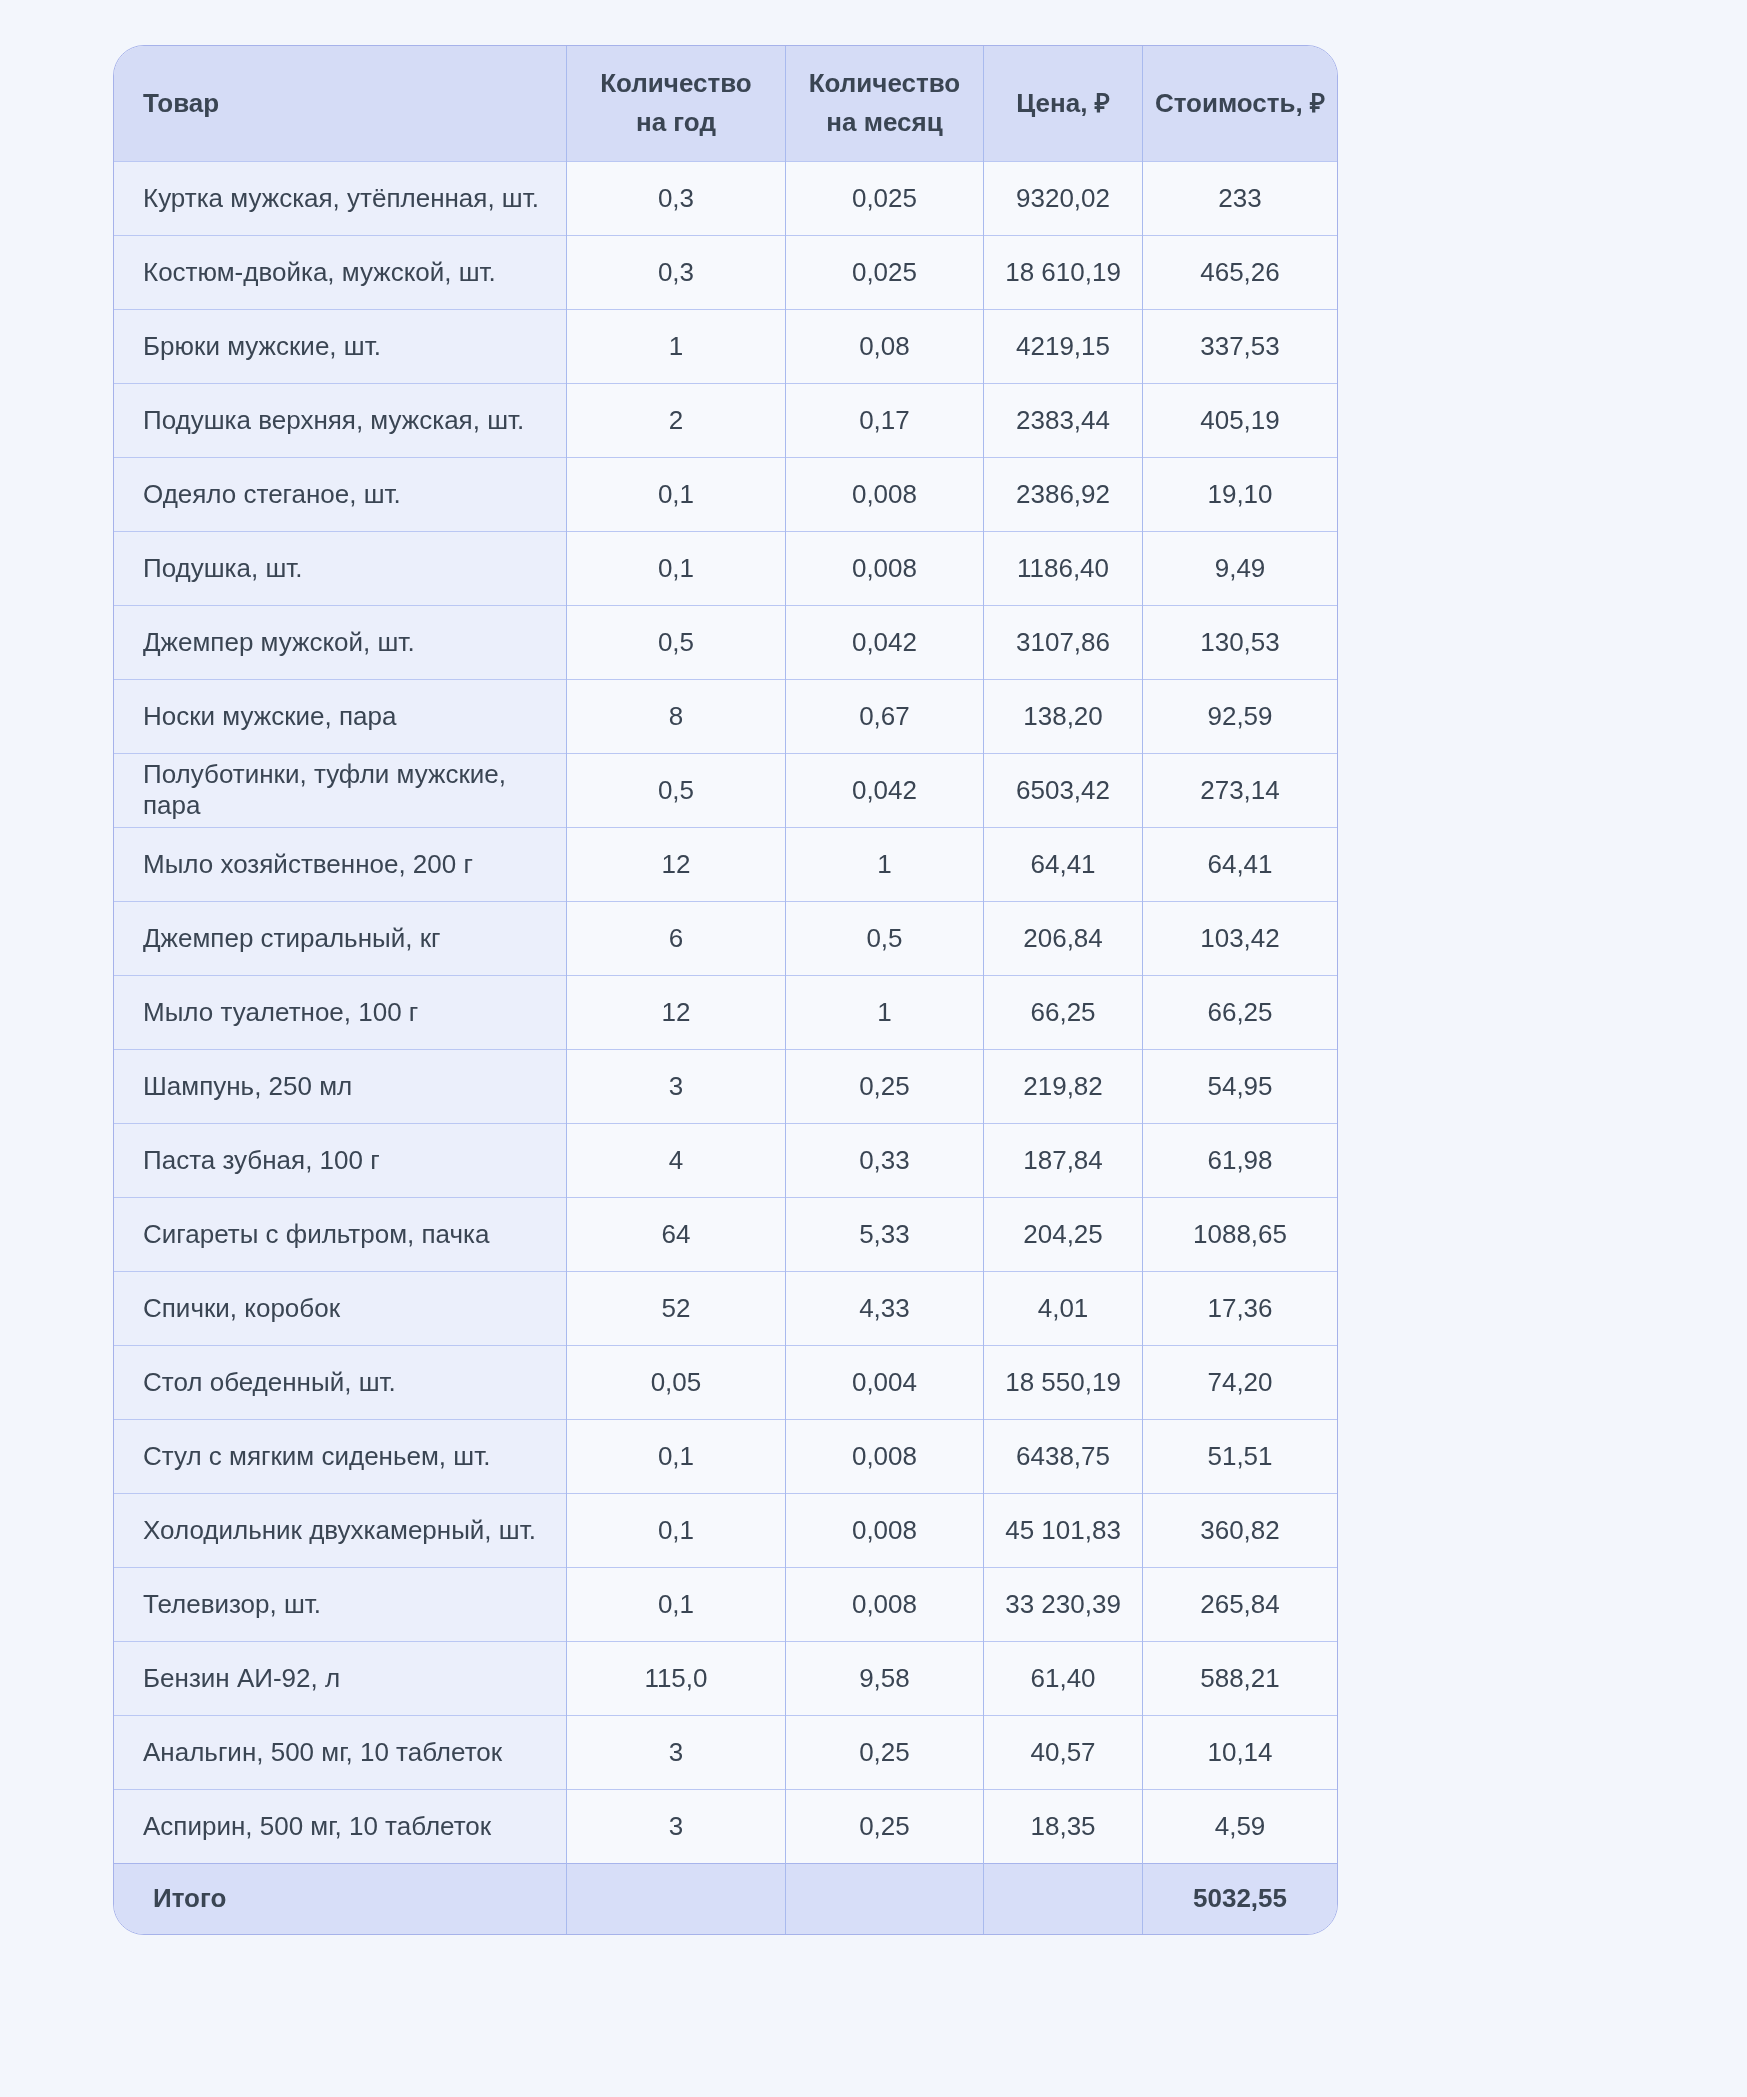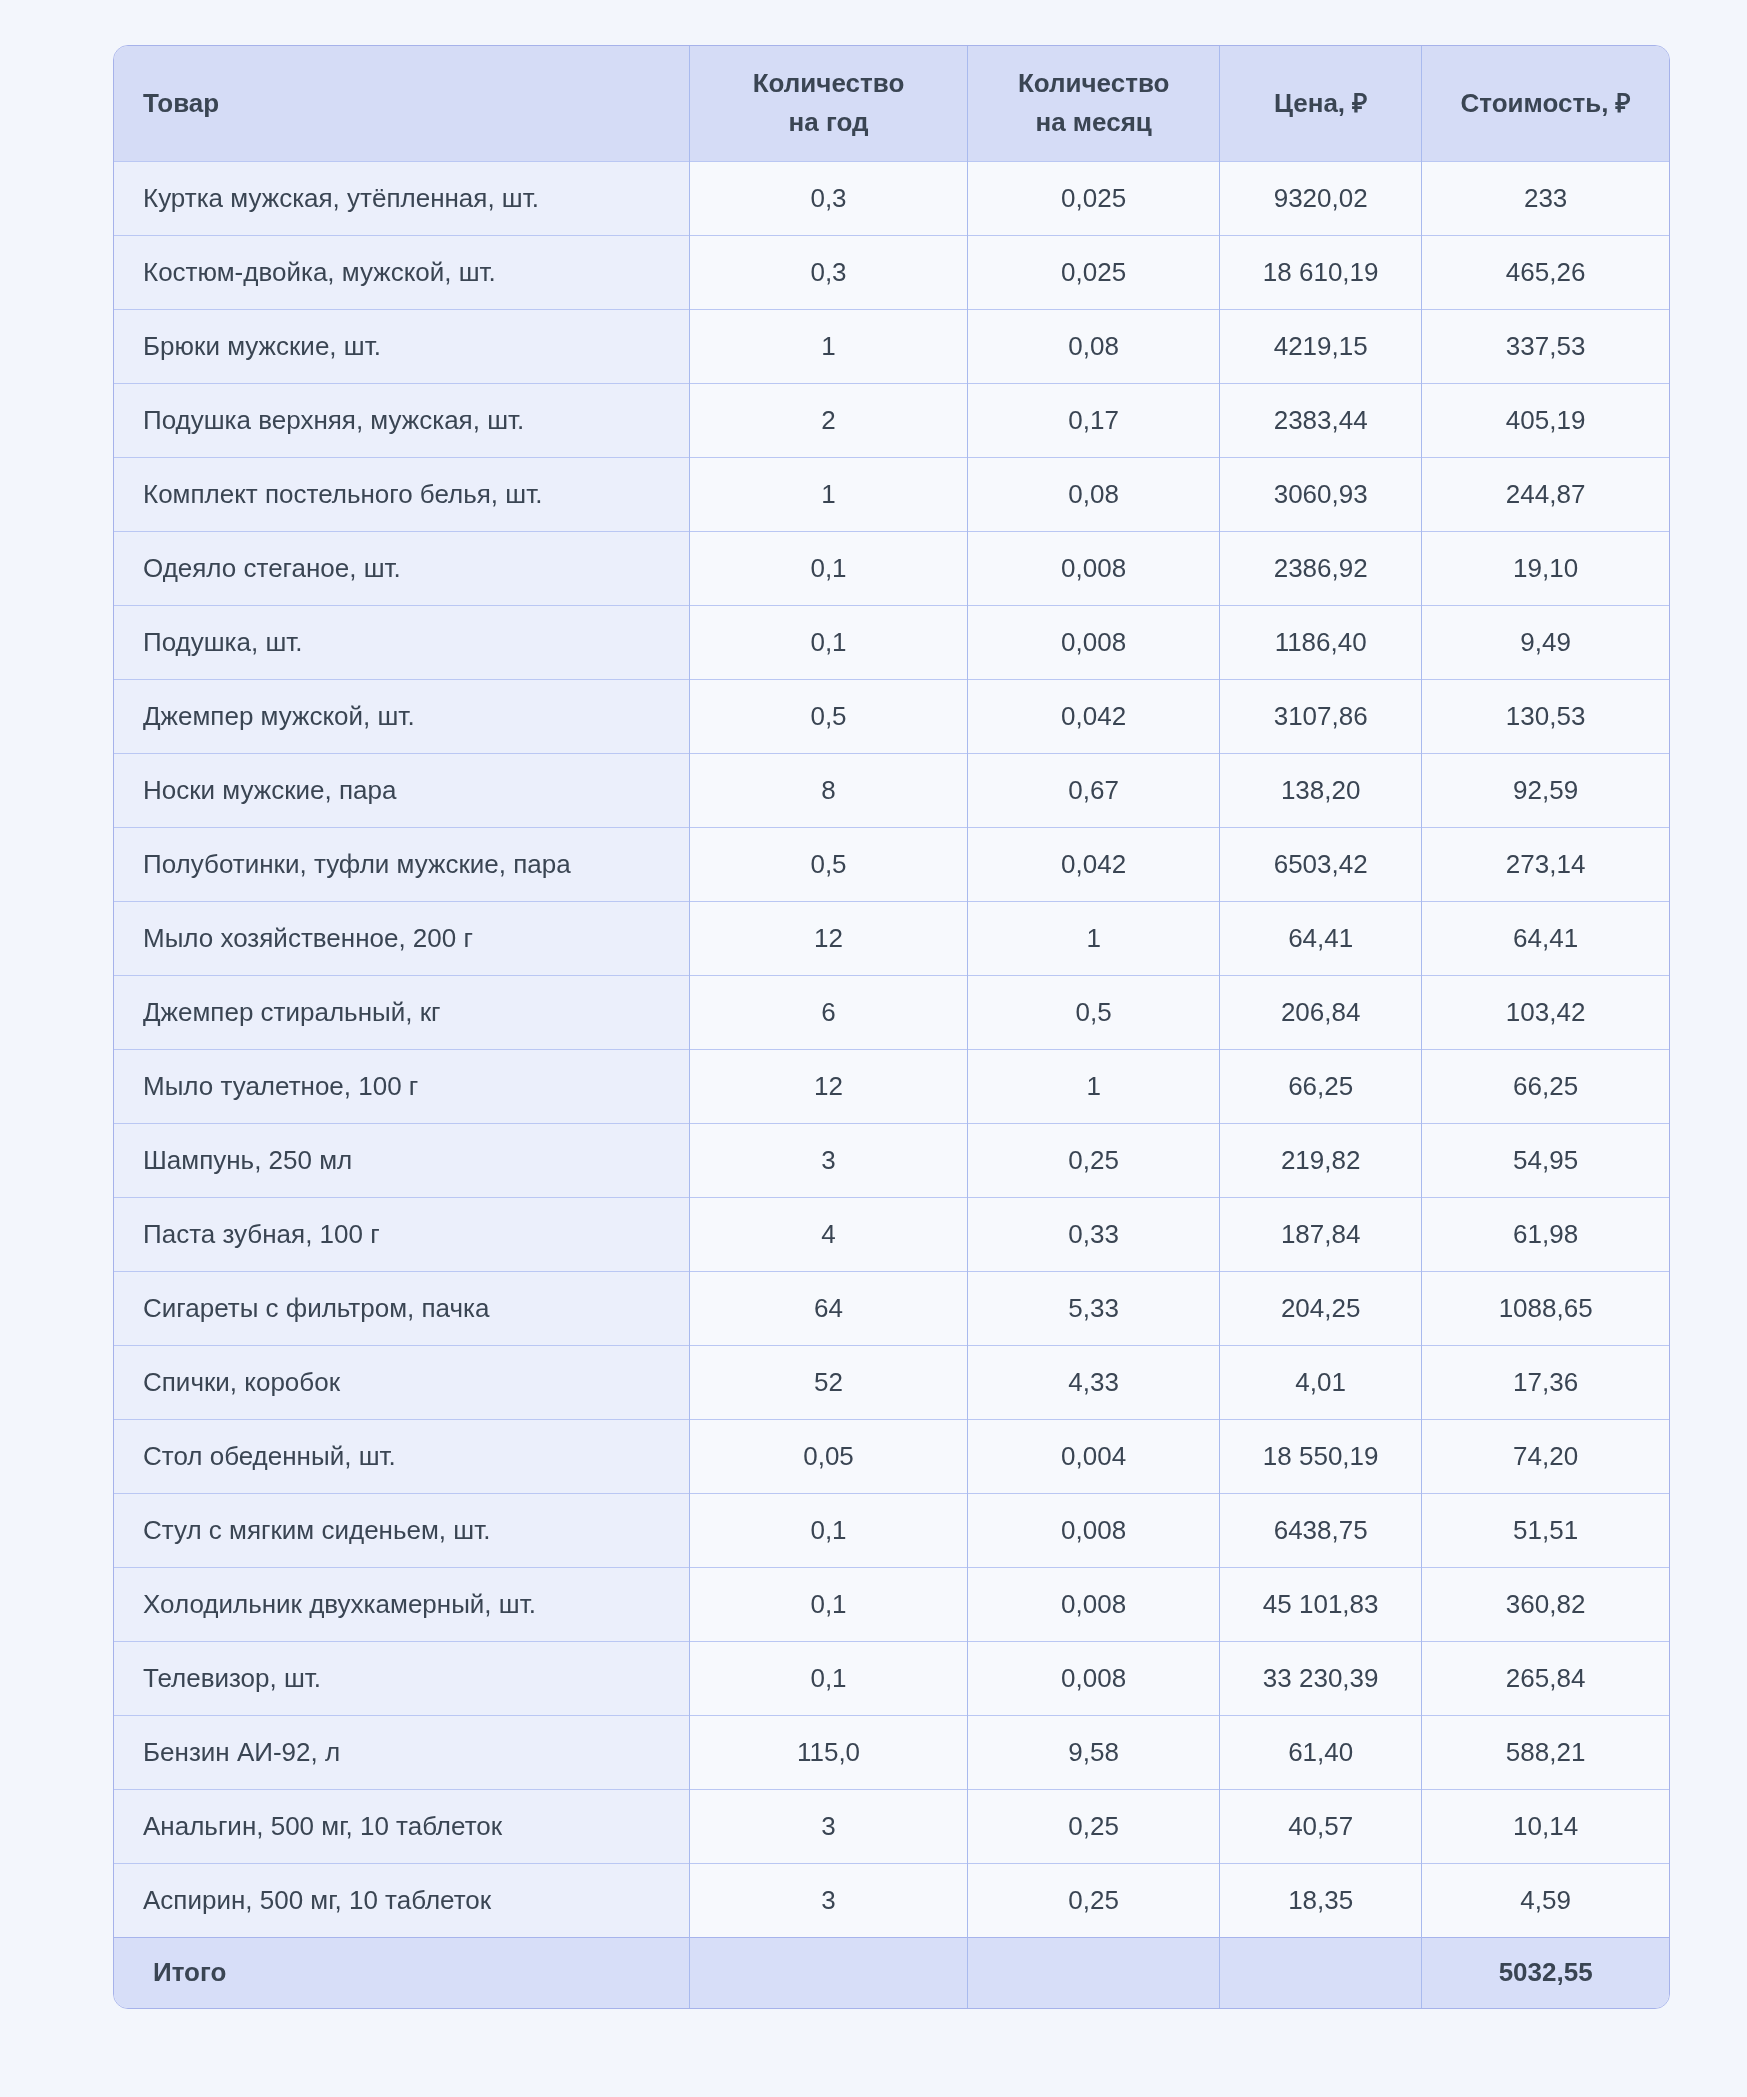"Товар" .card { border-radius: 15px -> 31px; width: 1557px -> 1225px }
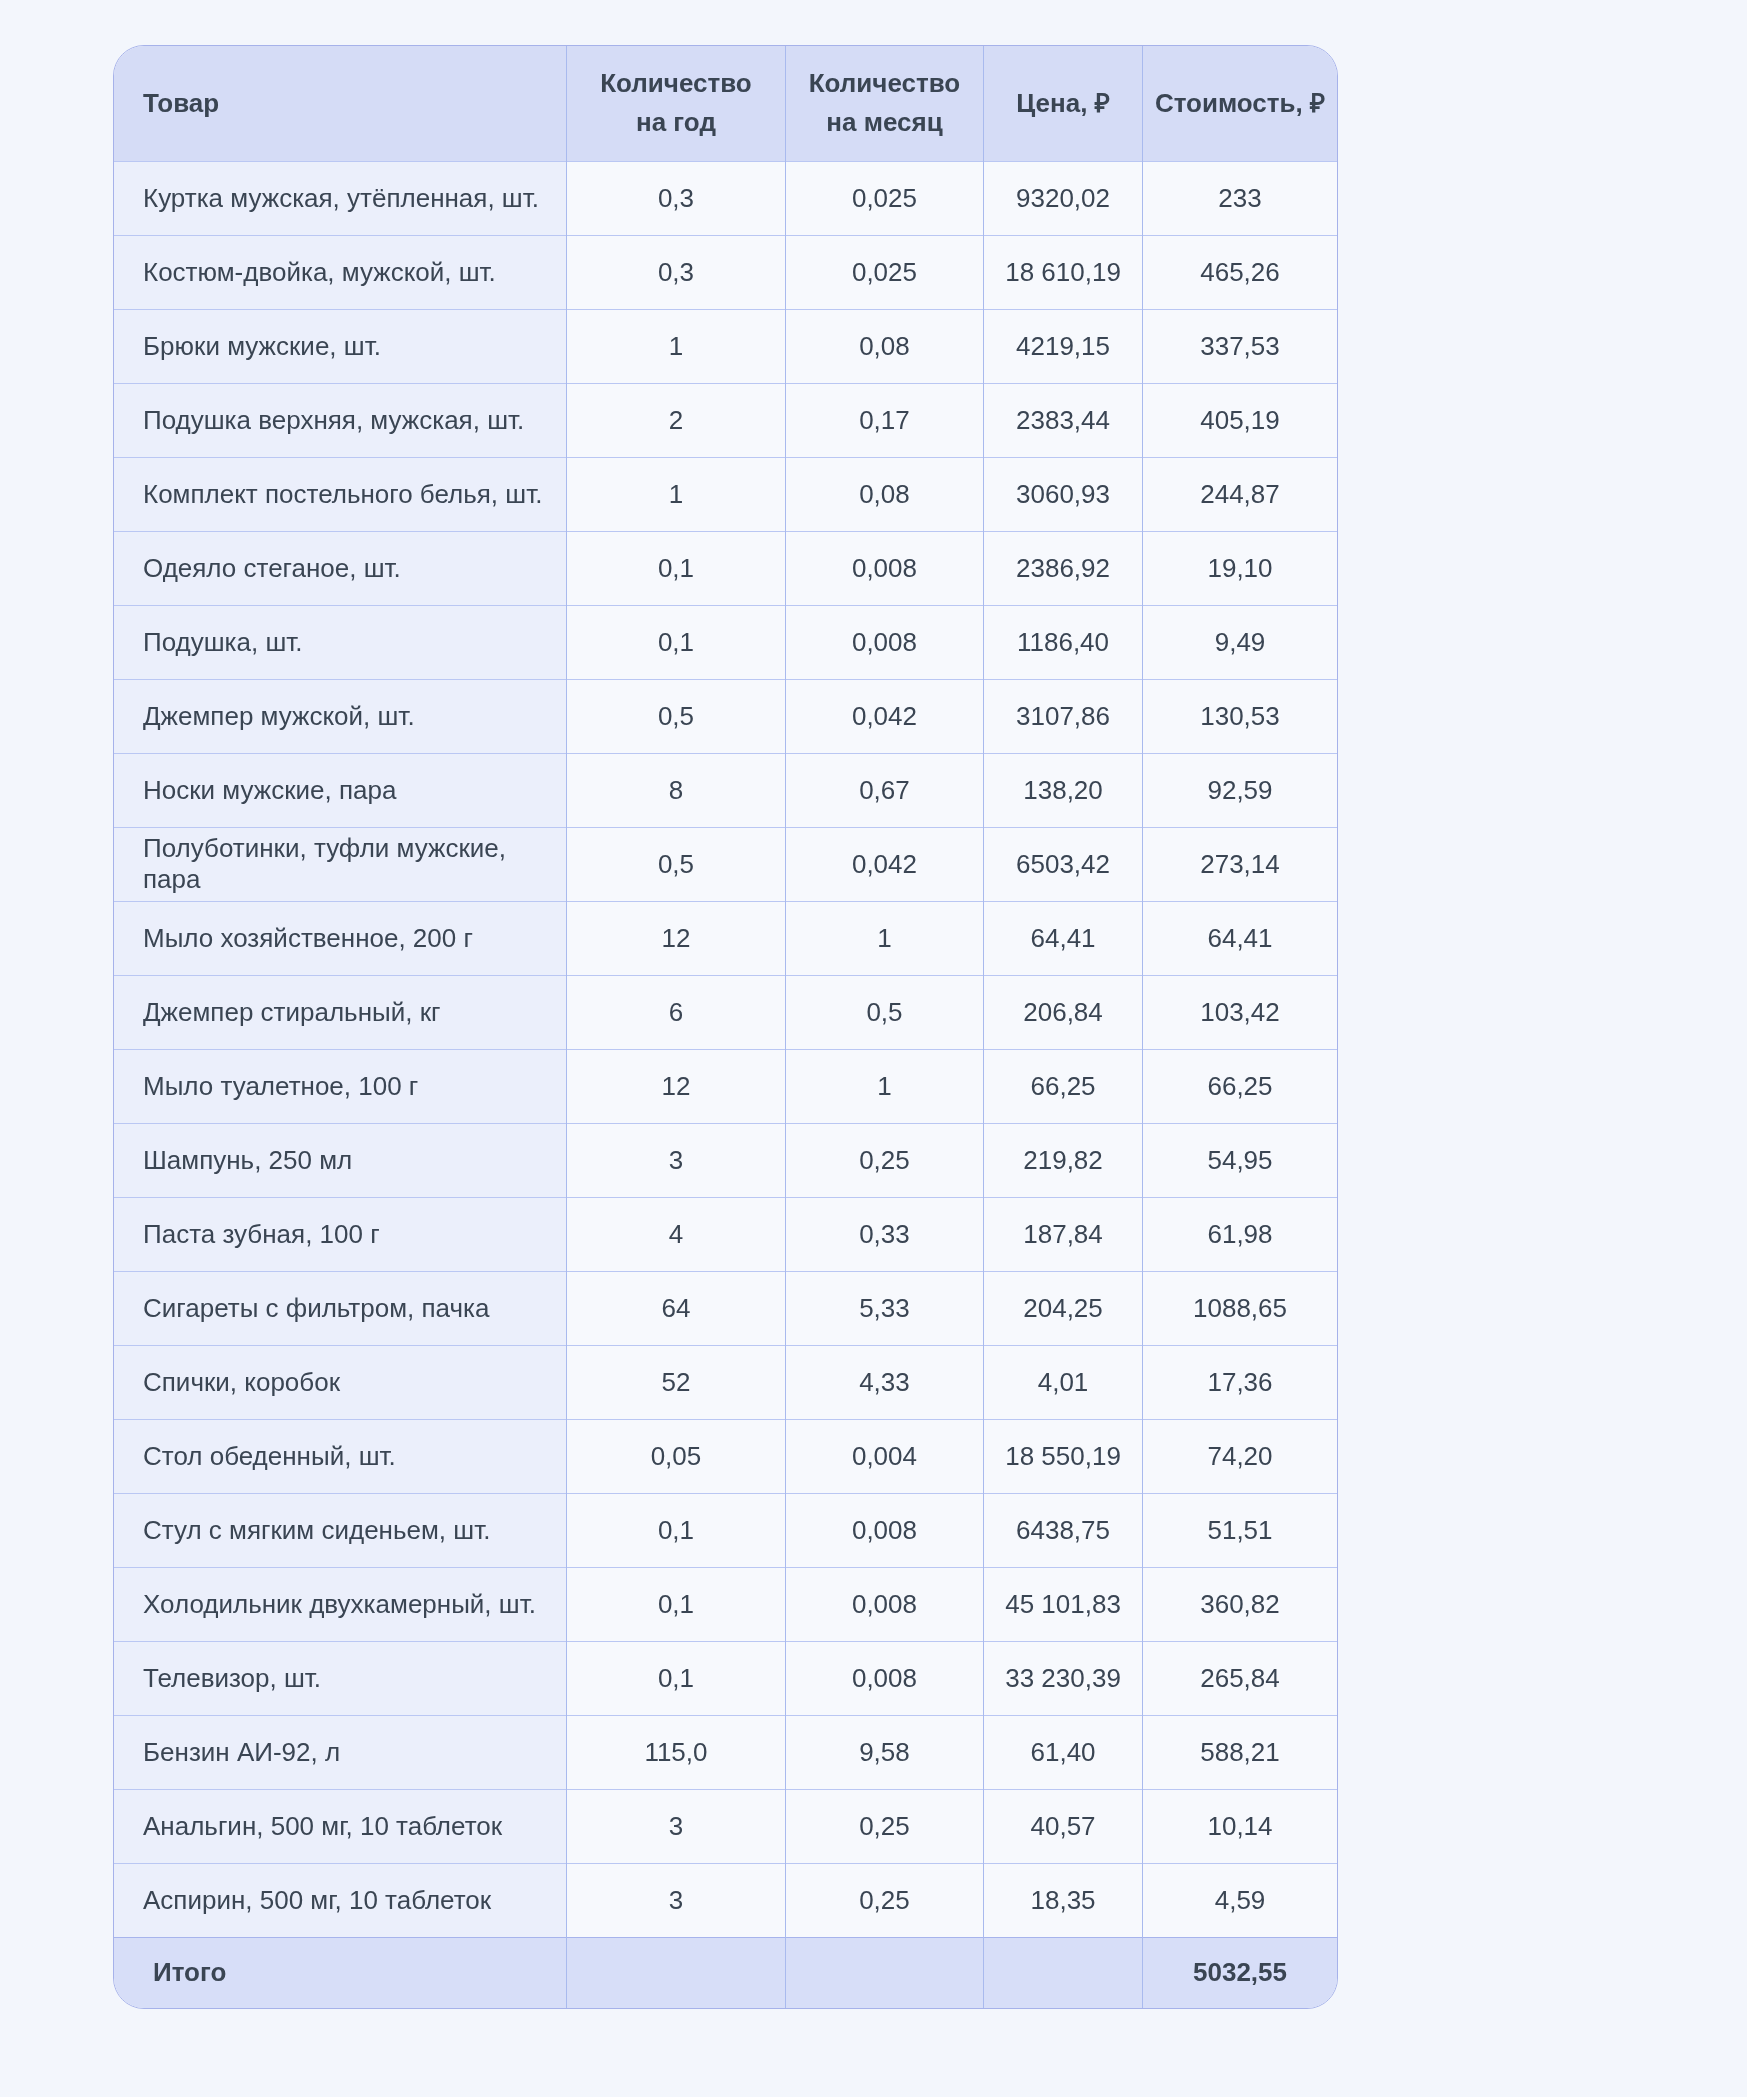"Комплект постельного белья, шт." tr { html: <tr> <td>Комплект постельного белья, шт.</td> <td>1</td> <td>0,08</td> <td>3060,93</td> <td>244,87</td> </tr> -> none }
